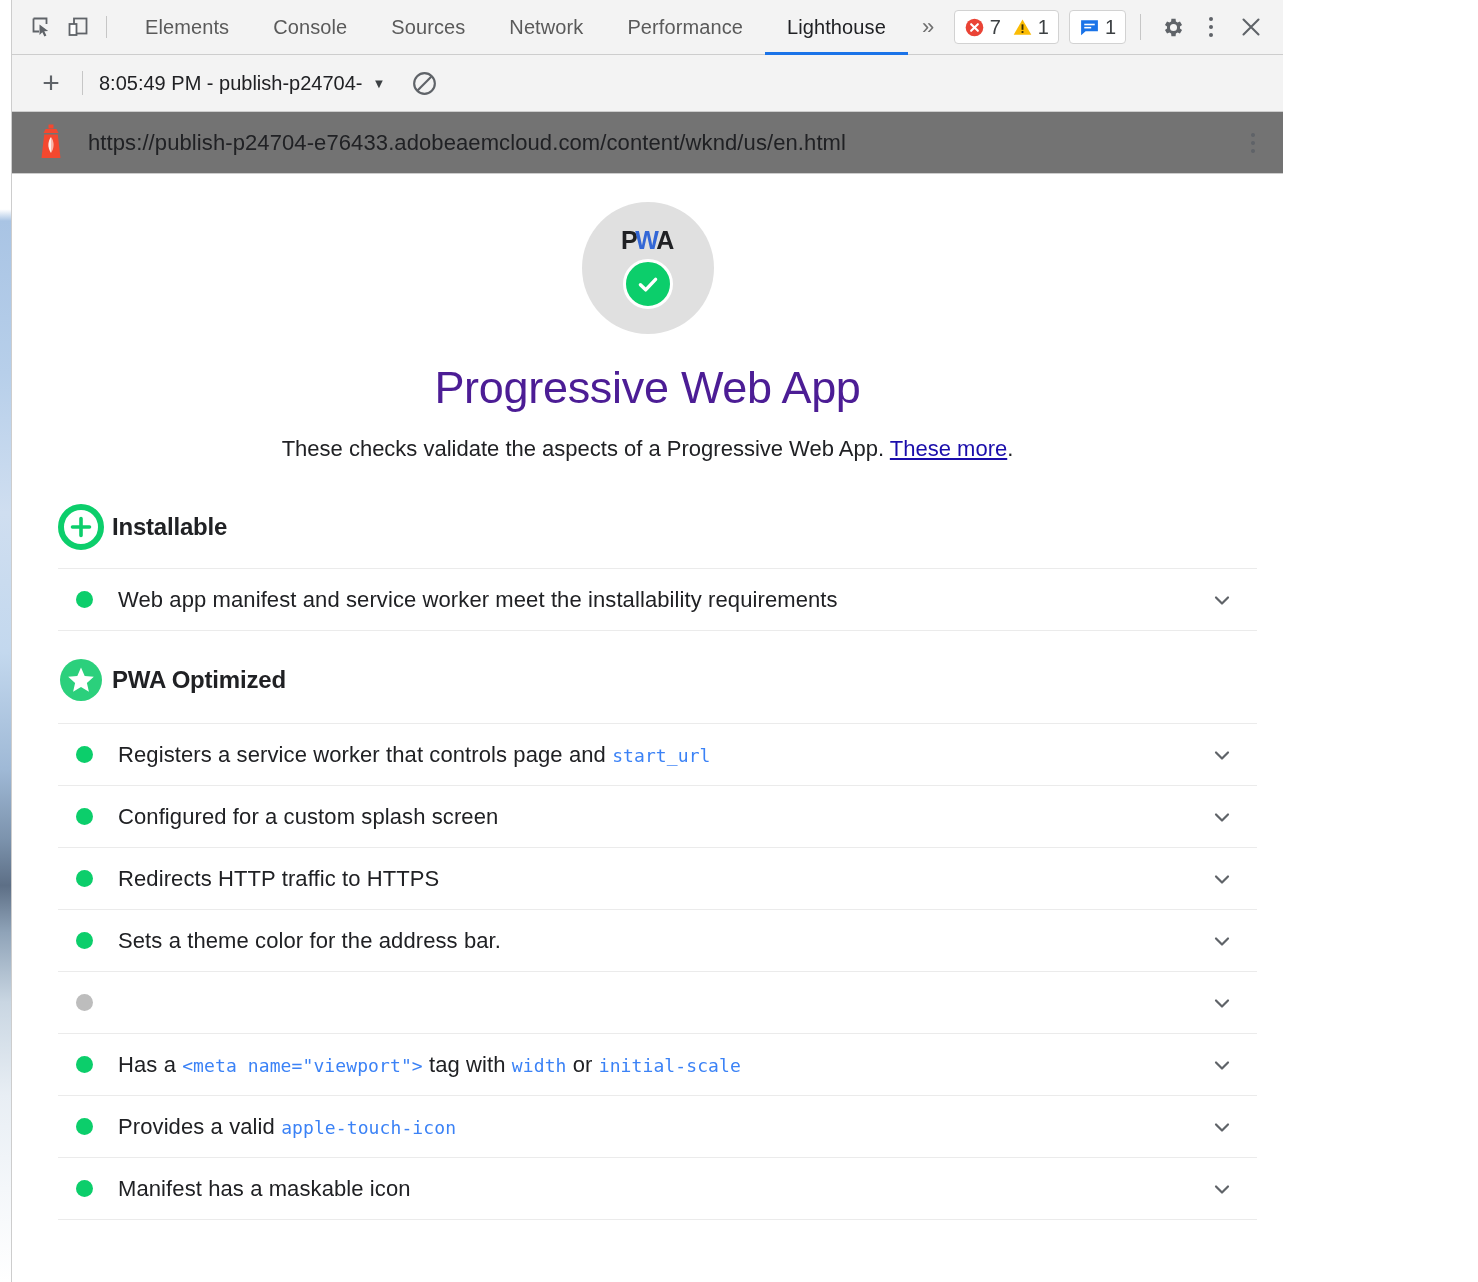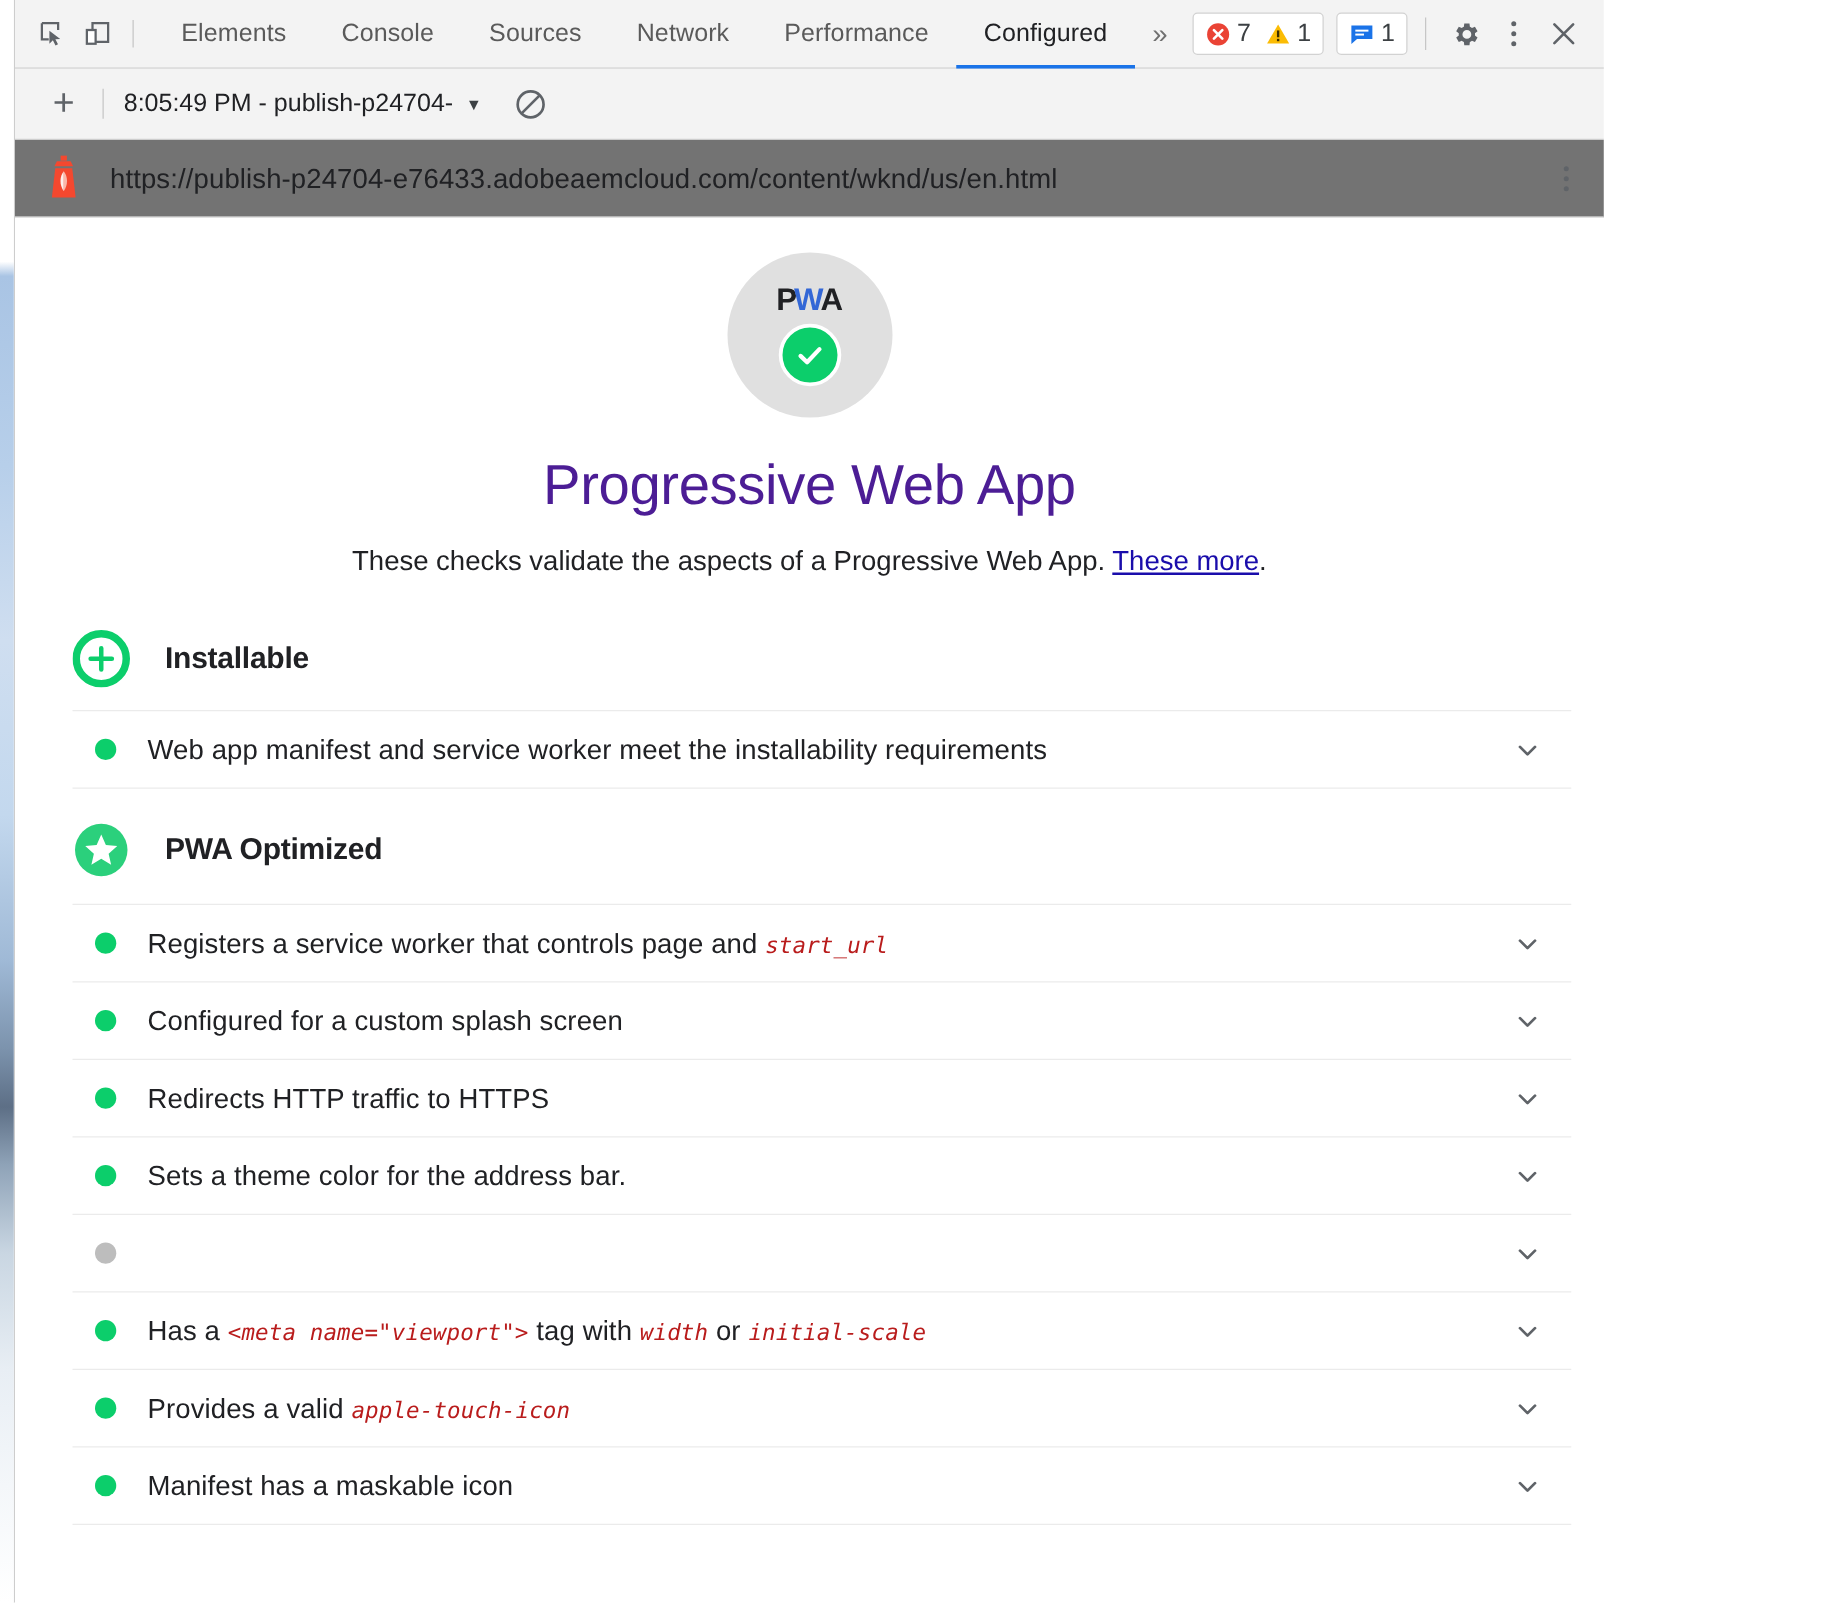"Configured" span { text: Configured -> Lighthouse }
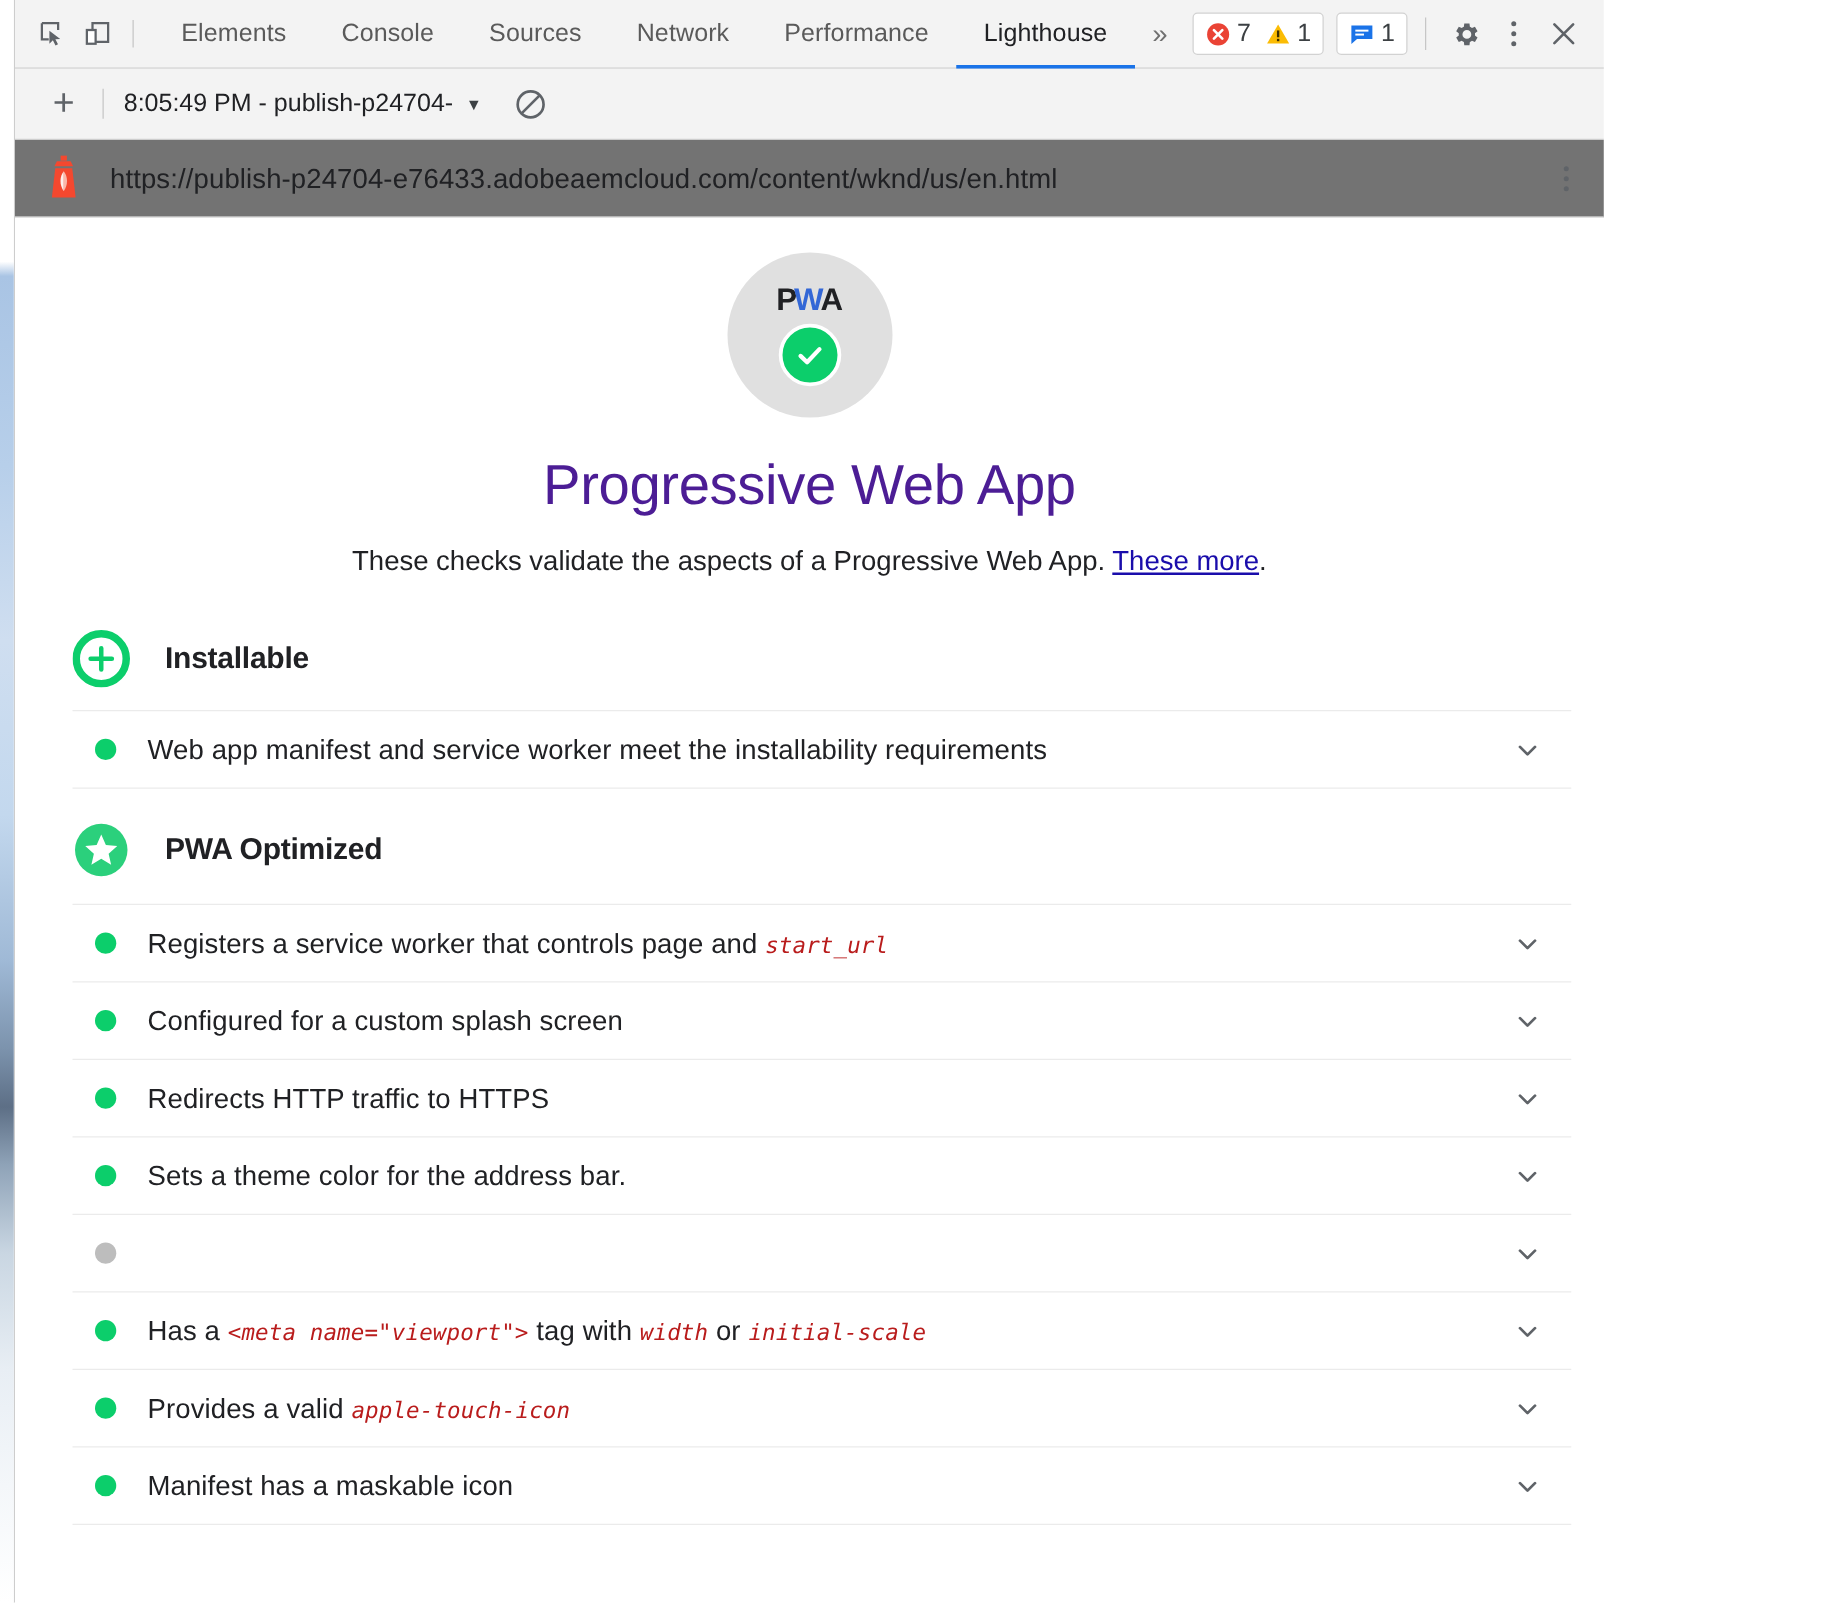"Installable" .group-head { gap: 28px -> 8px }
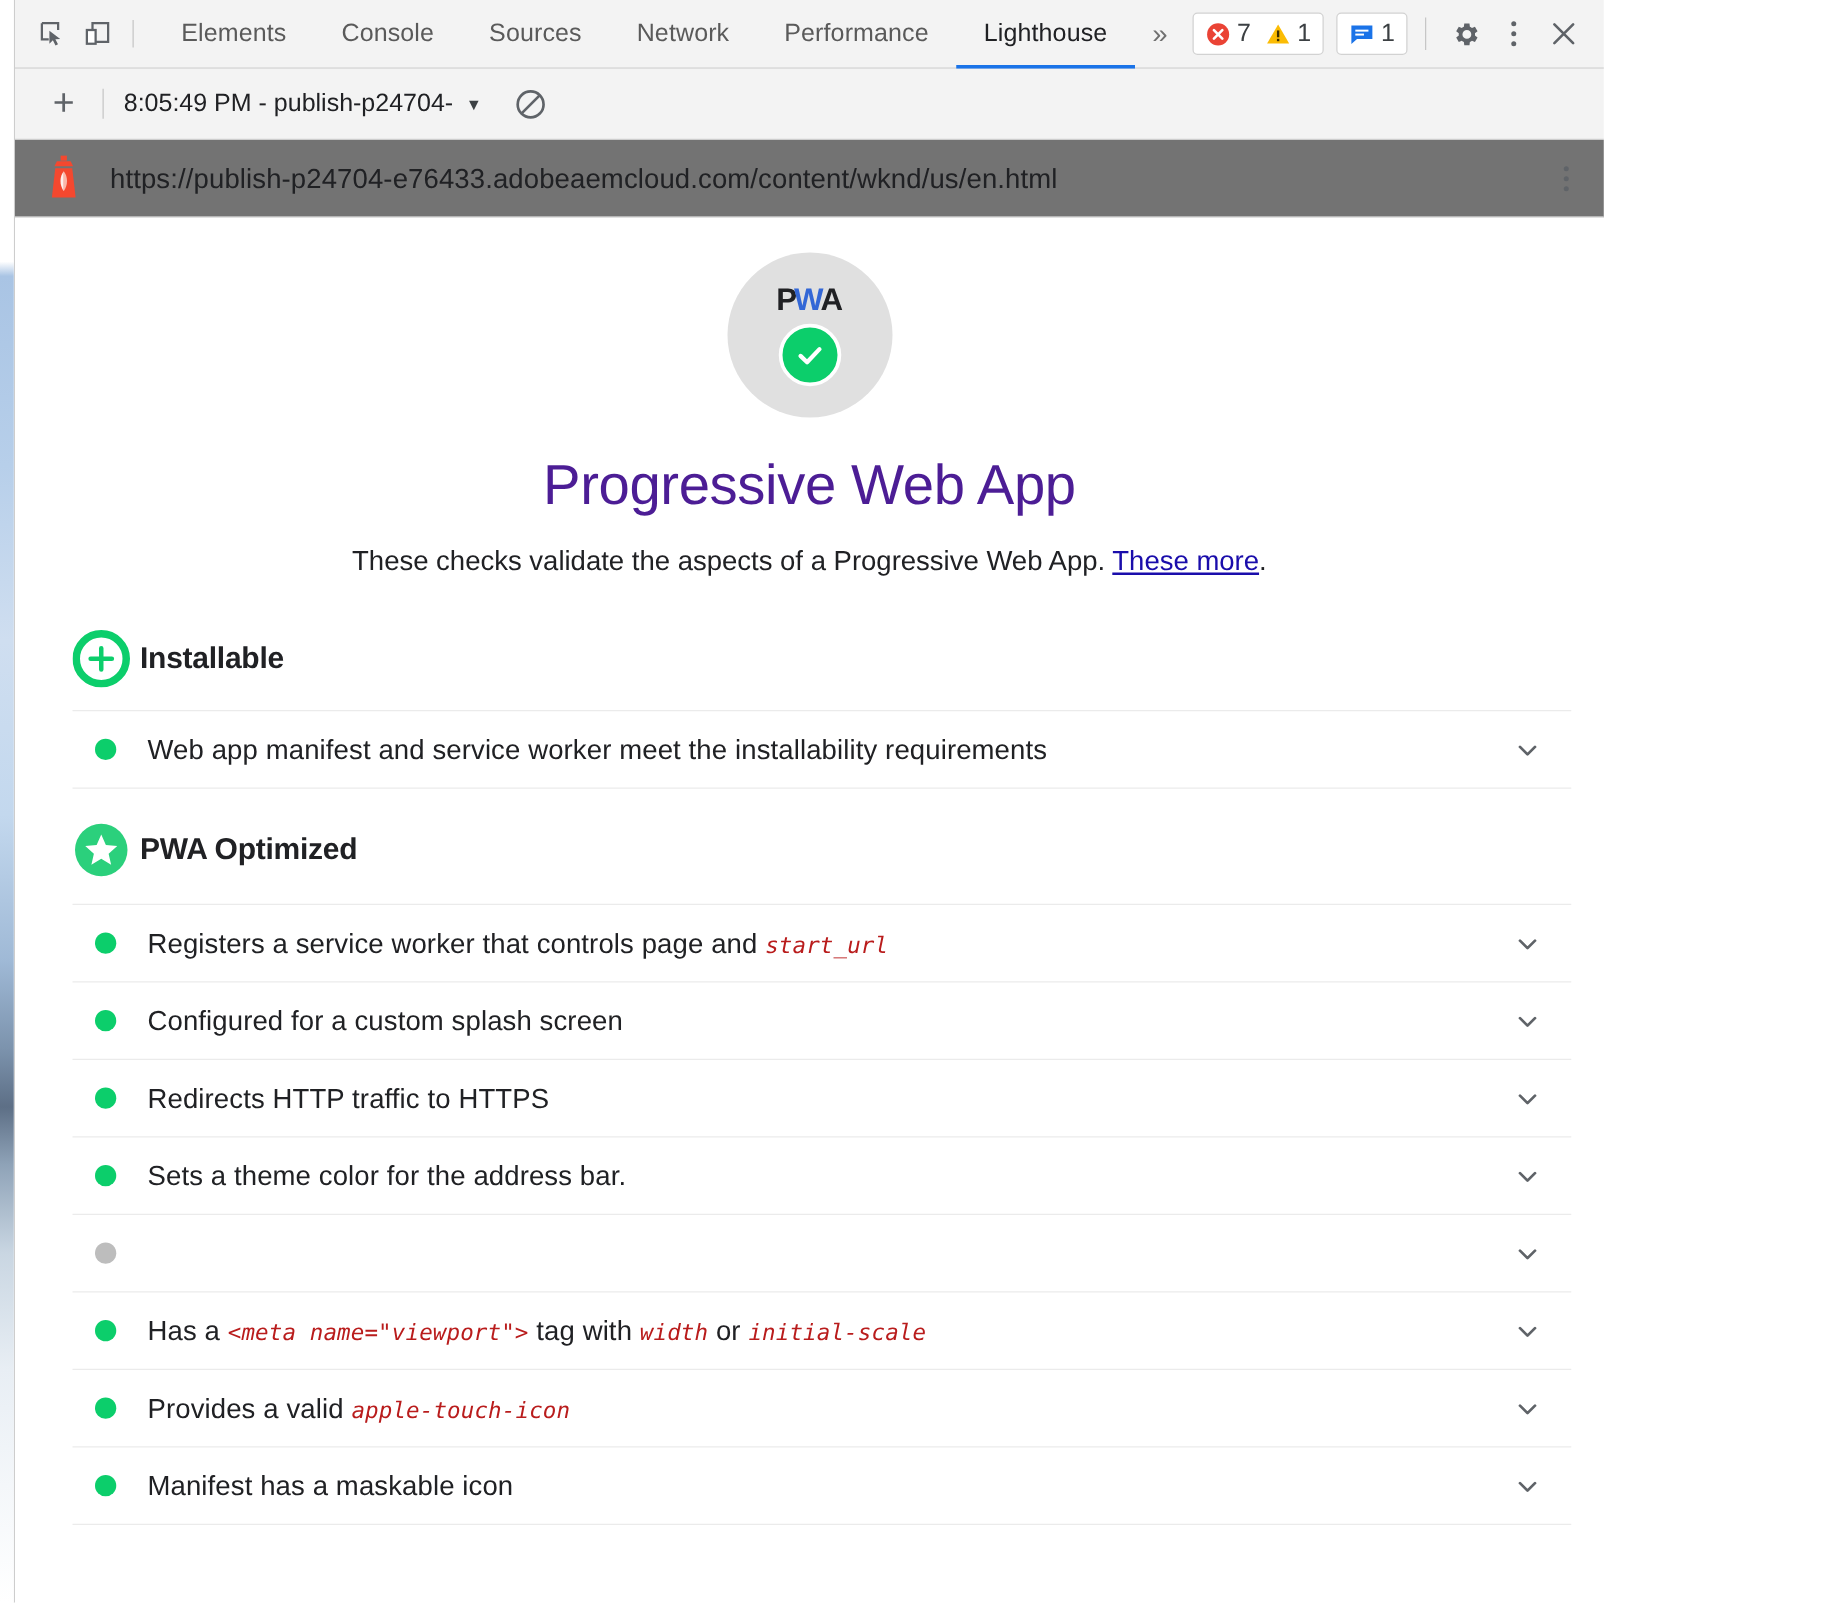"start_url" .audit-text code { color: #b91c1c -> #3b82f6; font-style: italic -> none }
